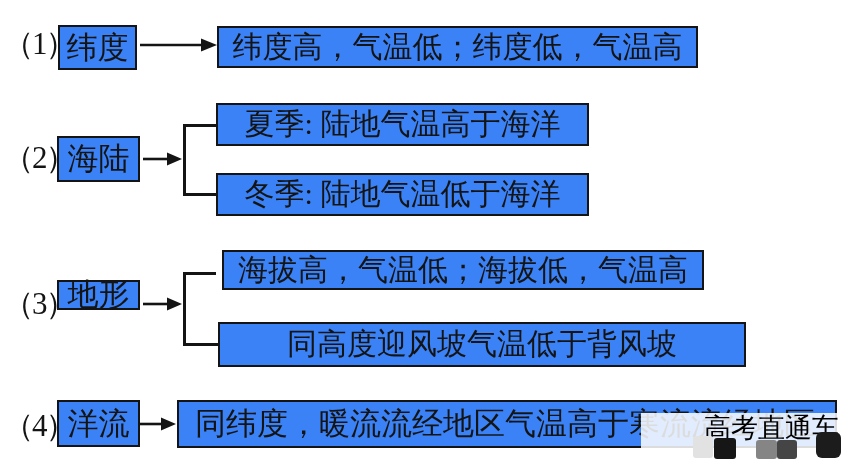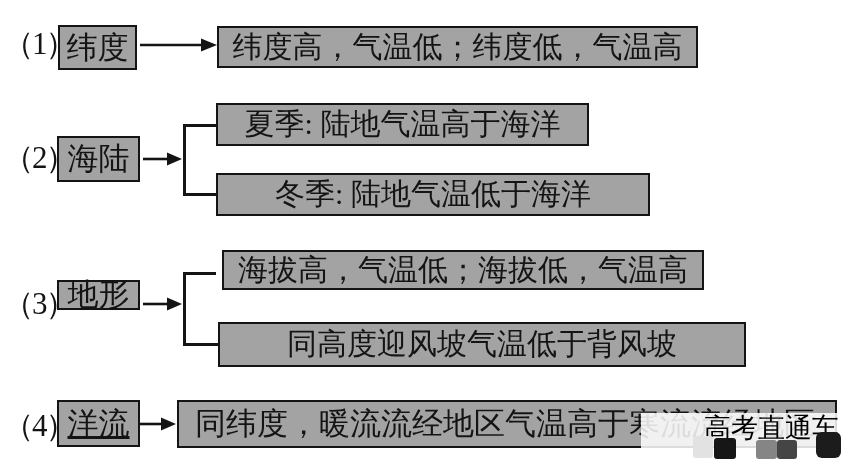"纬度" .nbox { background: #a3a3a3 -> #3b82f6 }
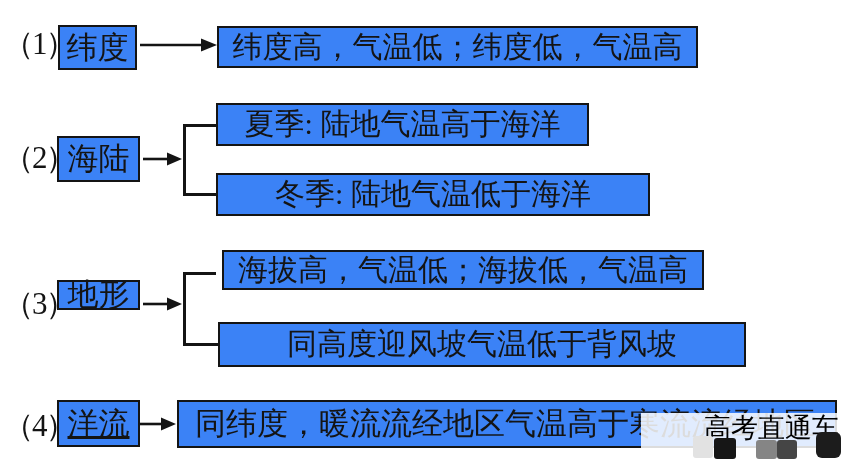"冬季: 陆地气温低于海洋" div.nbox { width: 434px -> 373px }
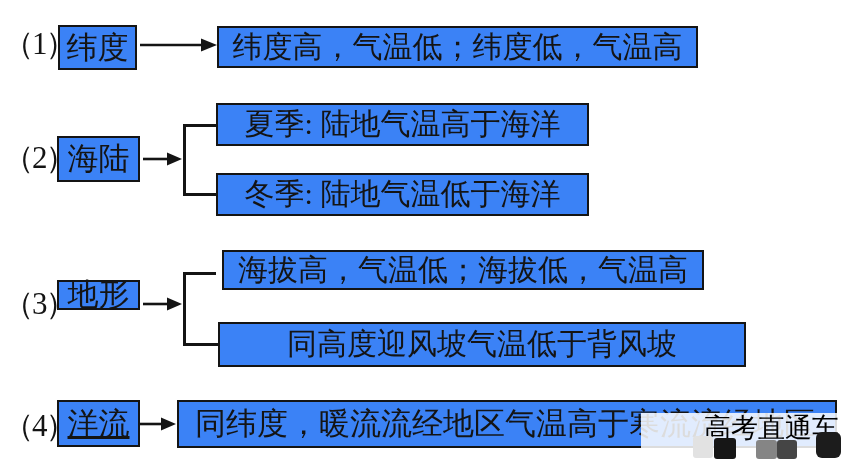"洋流" div.nbox { text-decoration: underline -> none }
